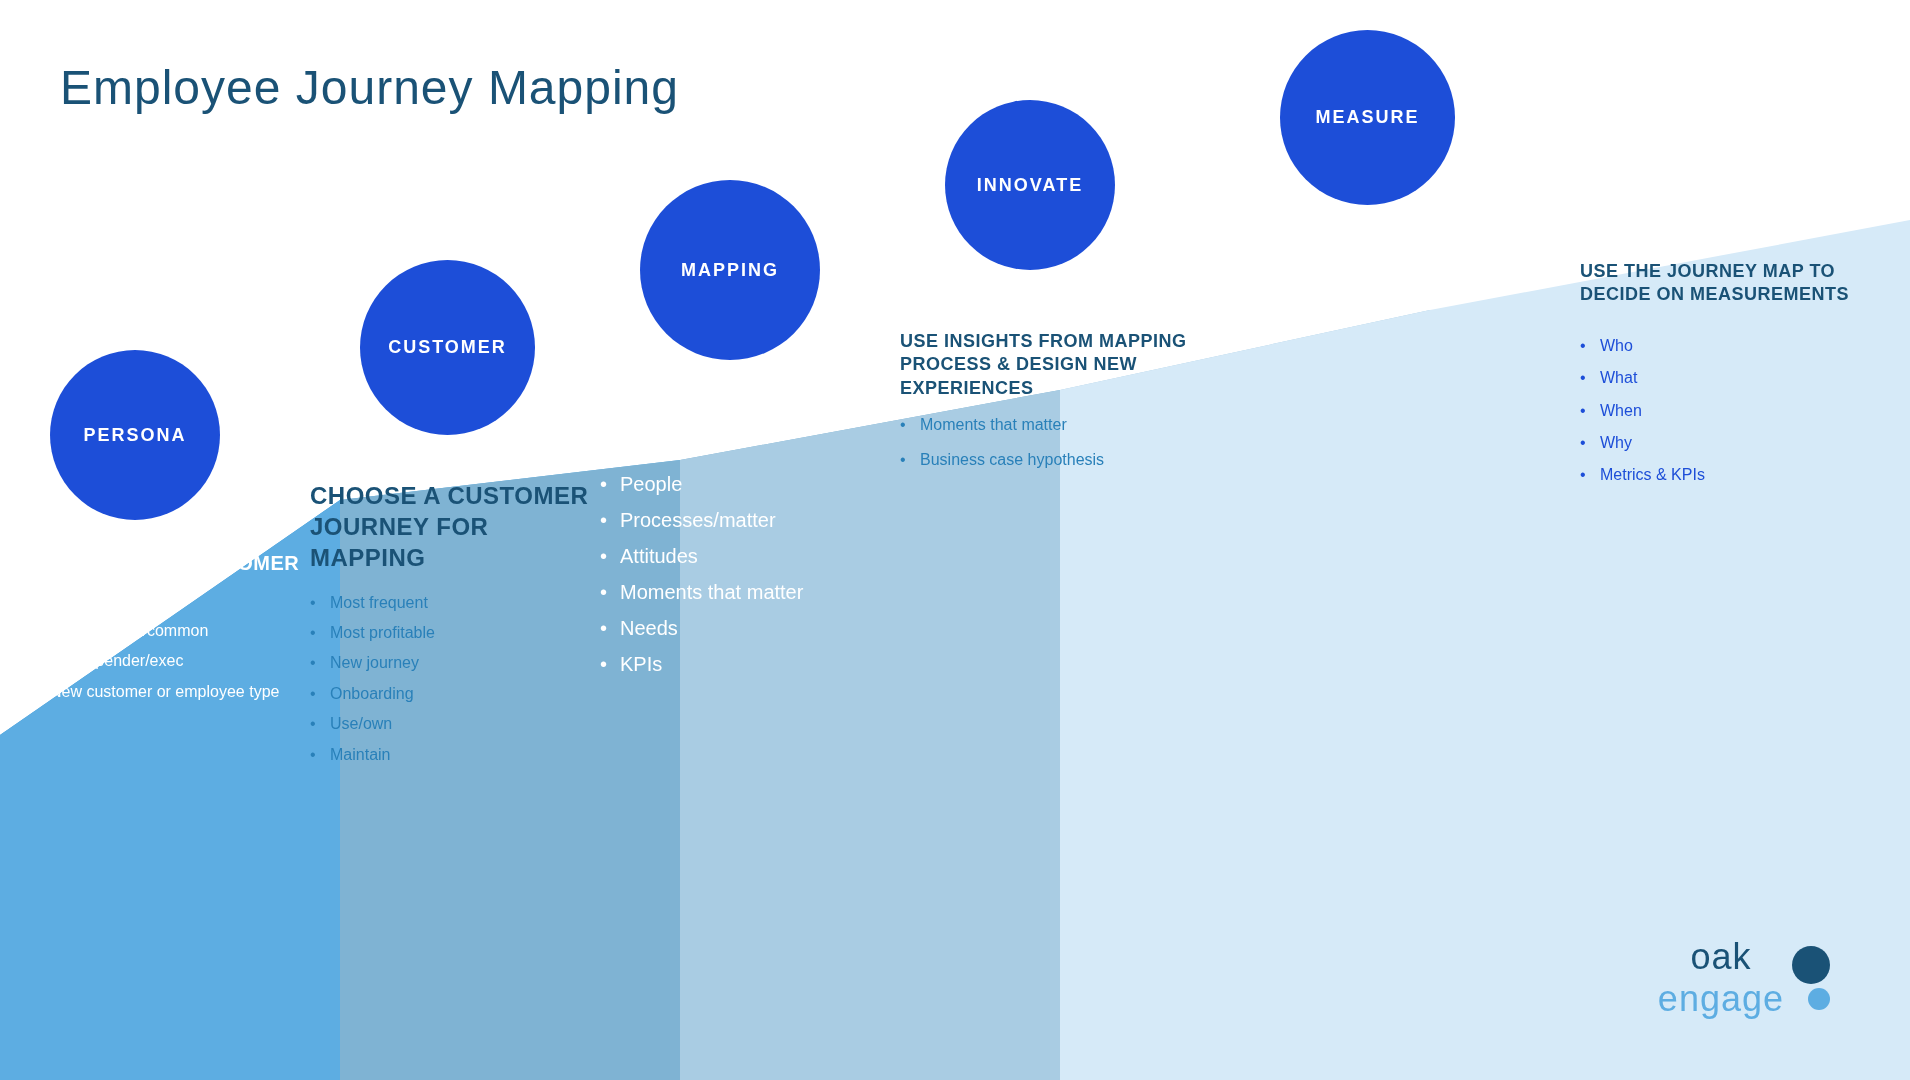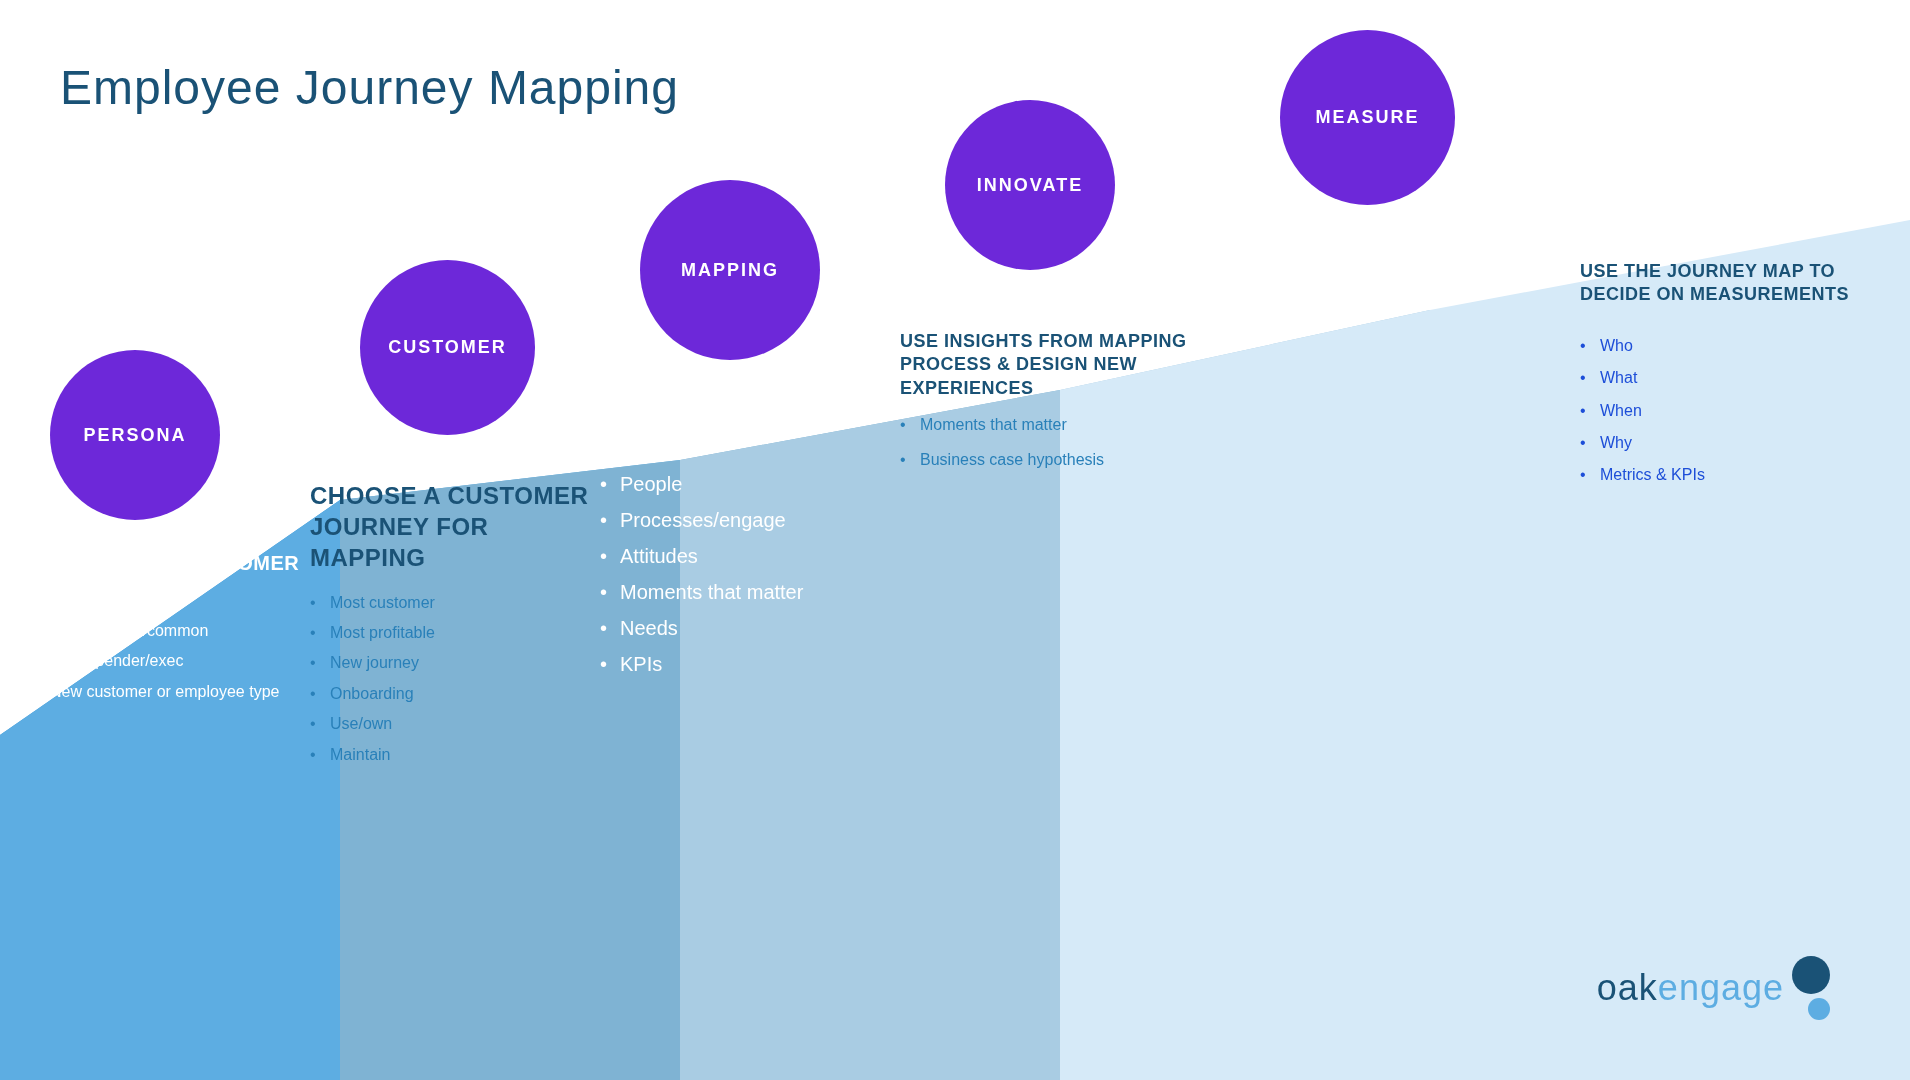"MEASURE" .circle { background: #6d28d9 -> #1d4ed8 }
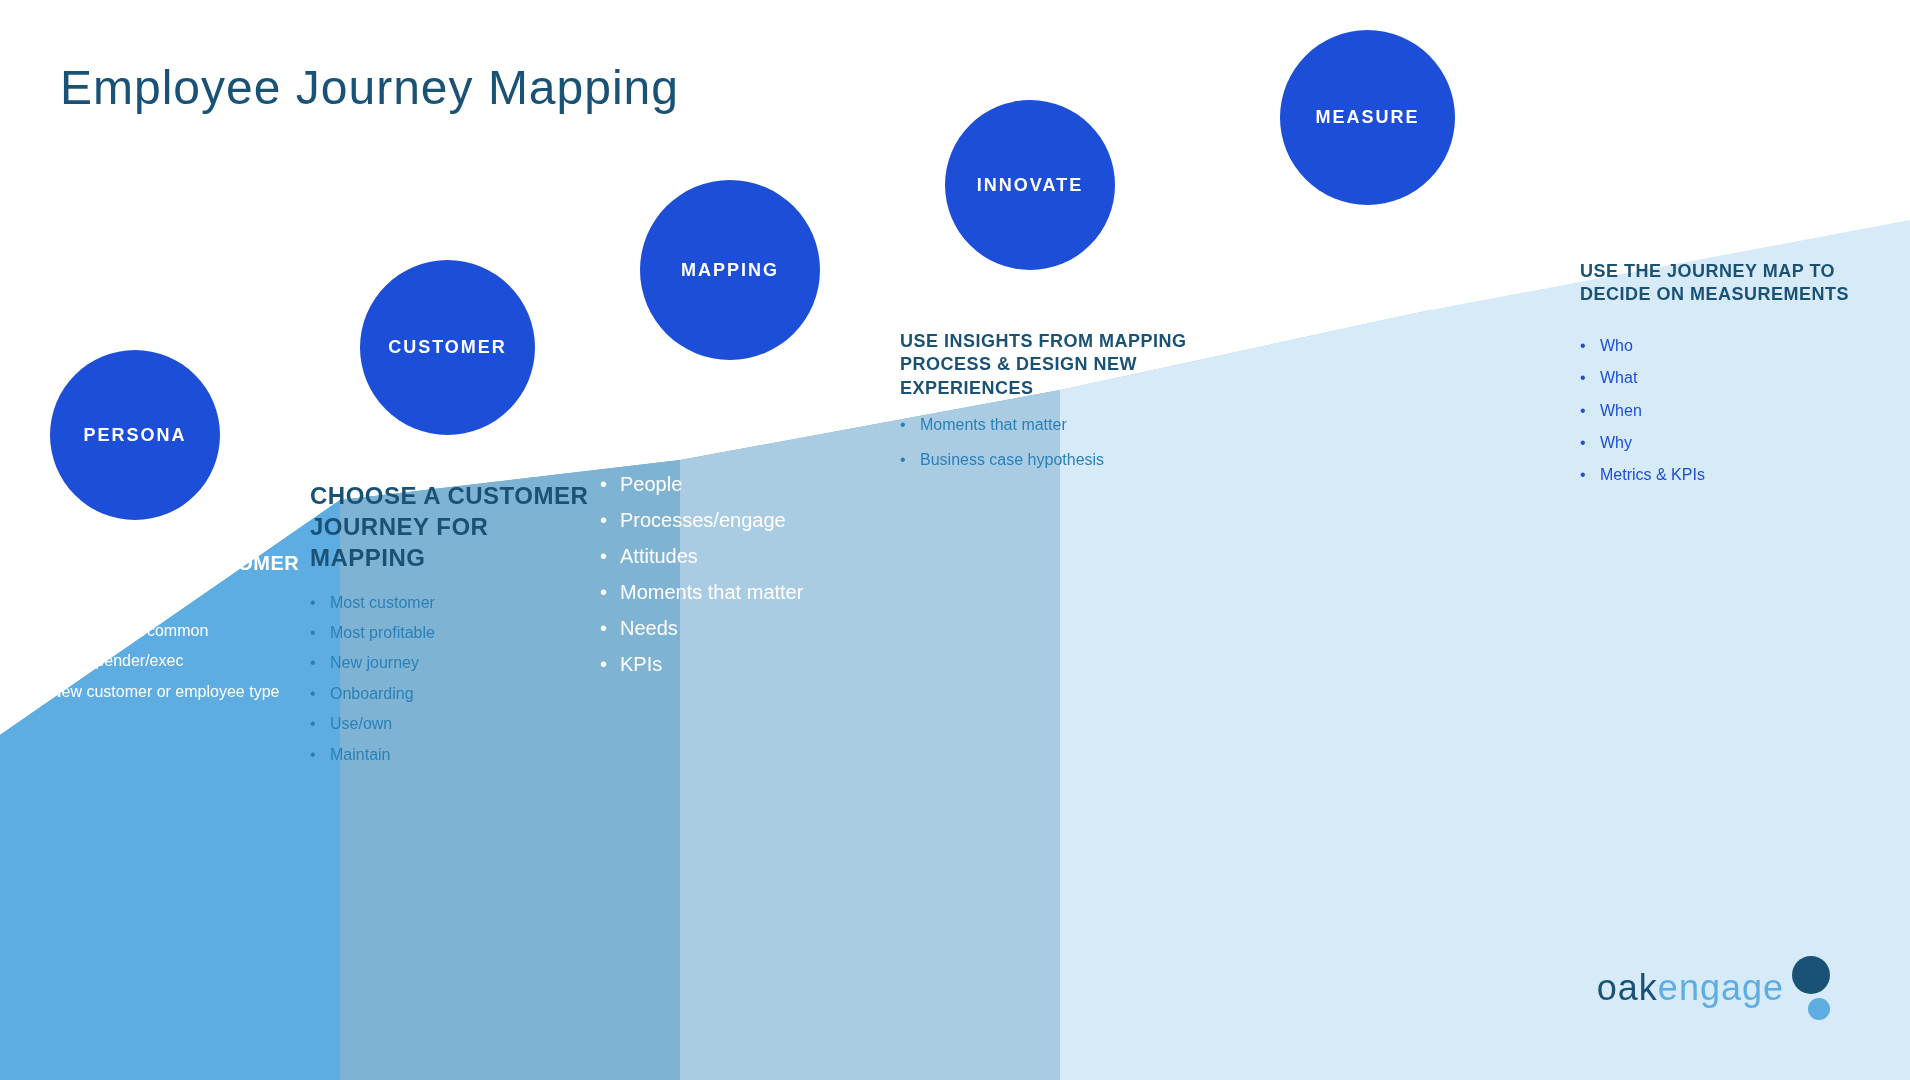"Processes/engage" div.list-item { text: Processes/engage -> Processes/matter }
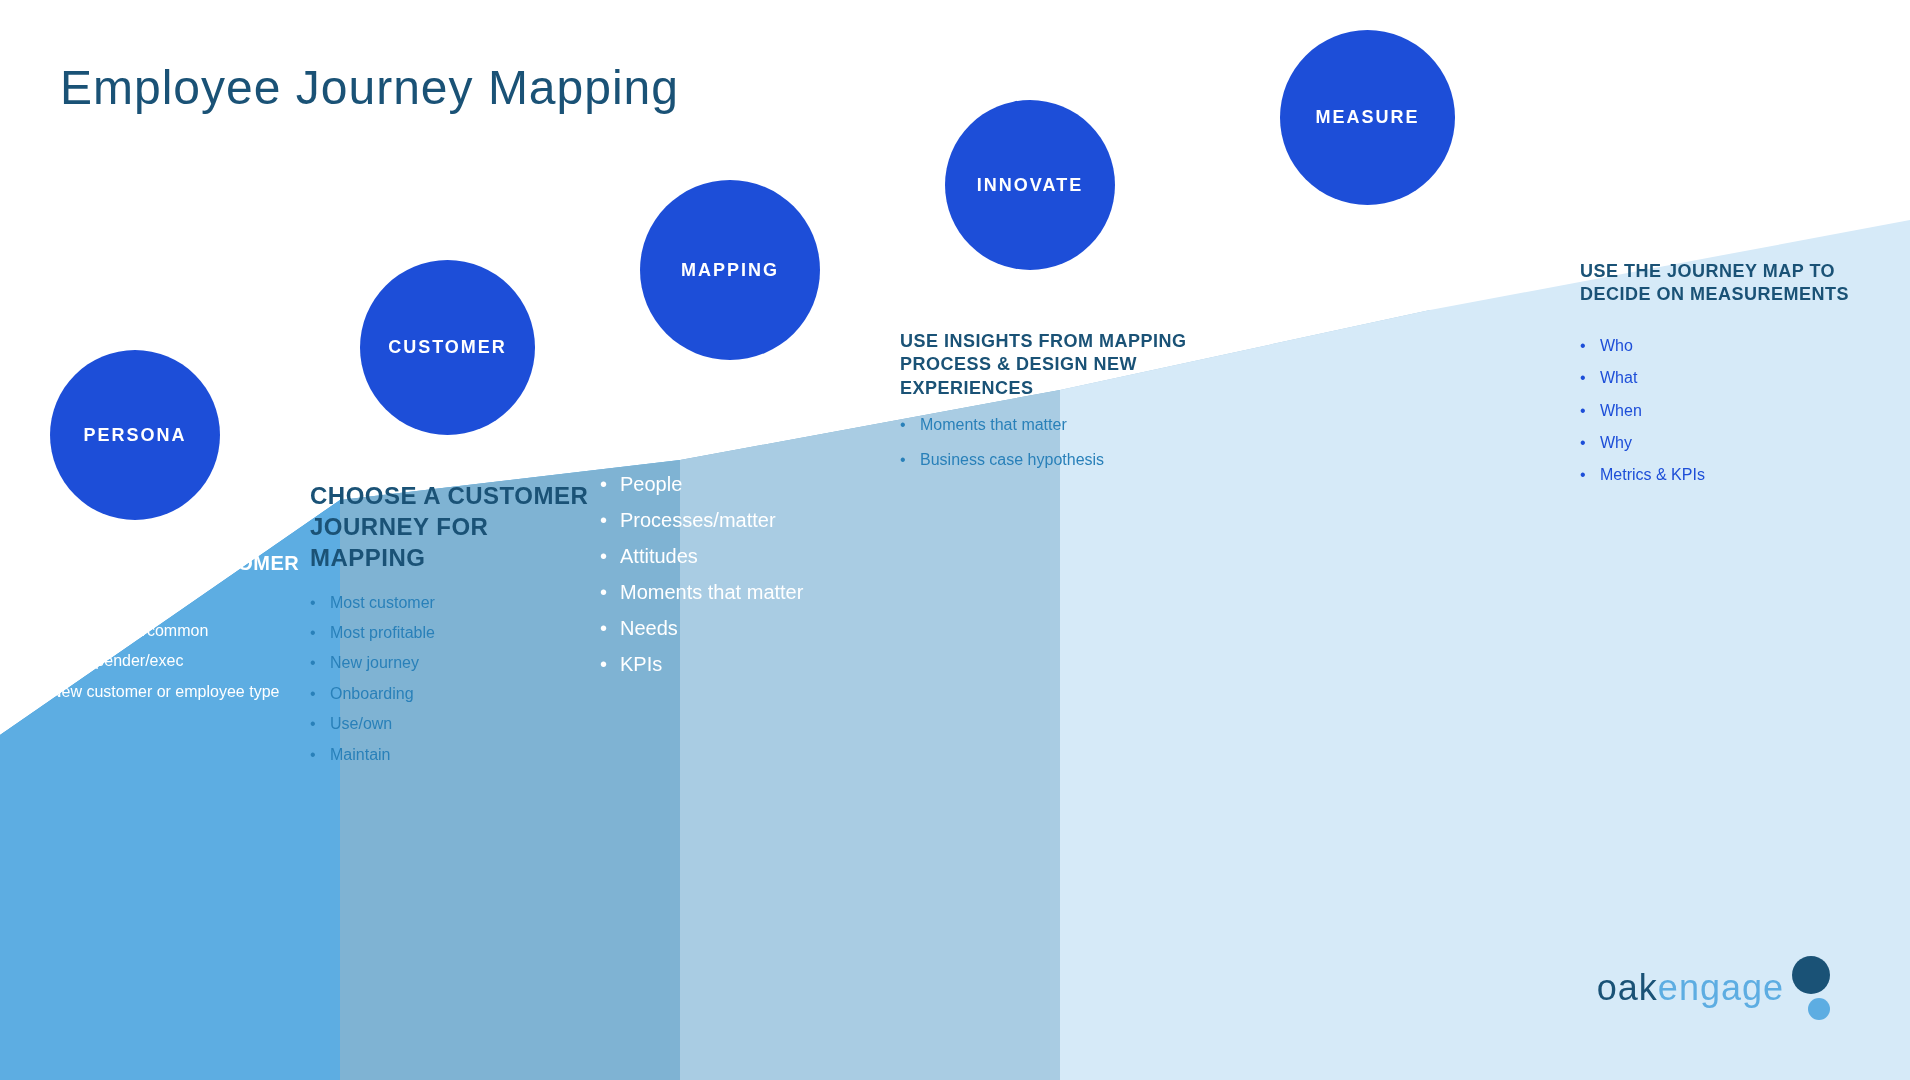"Most customer" div.list-item { text: customer -> frequent }
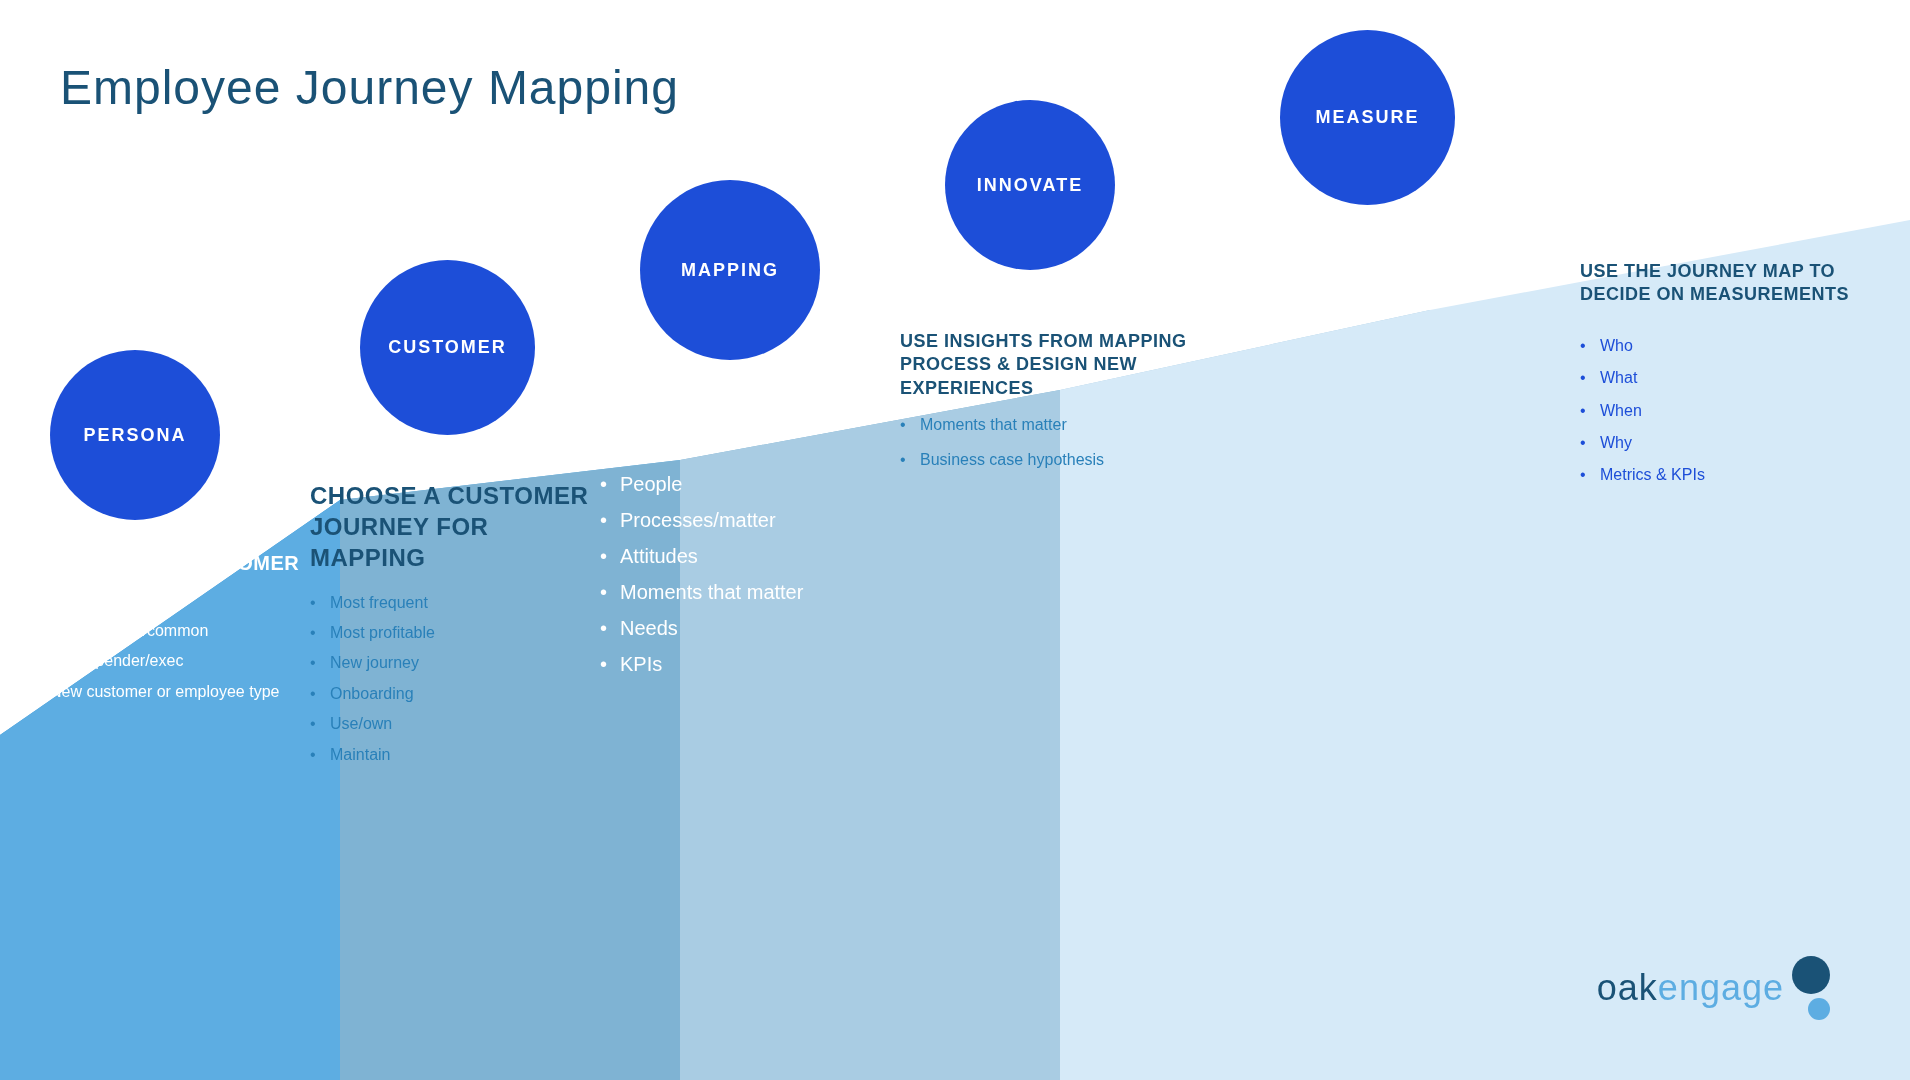"oak" .logo-text { flex-direction: none -> column }
